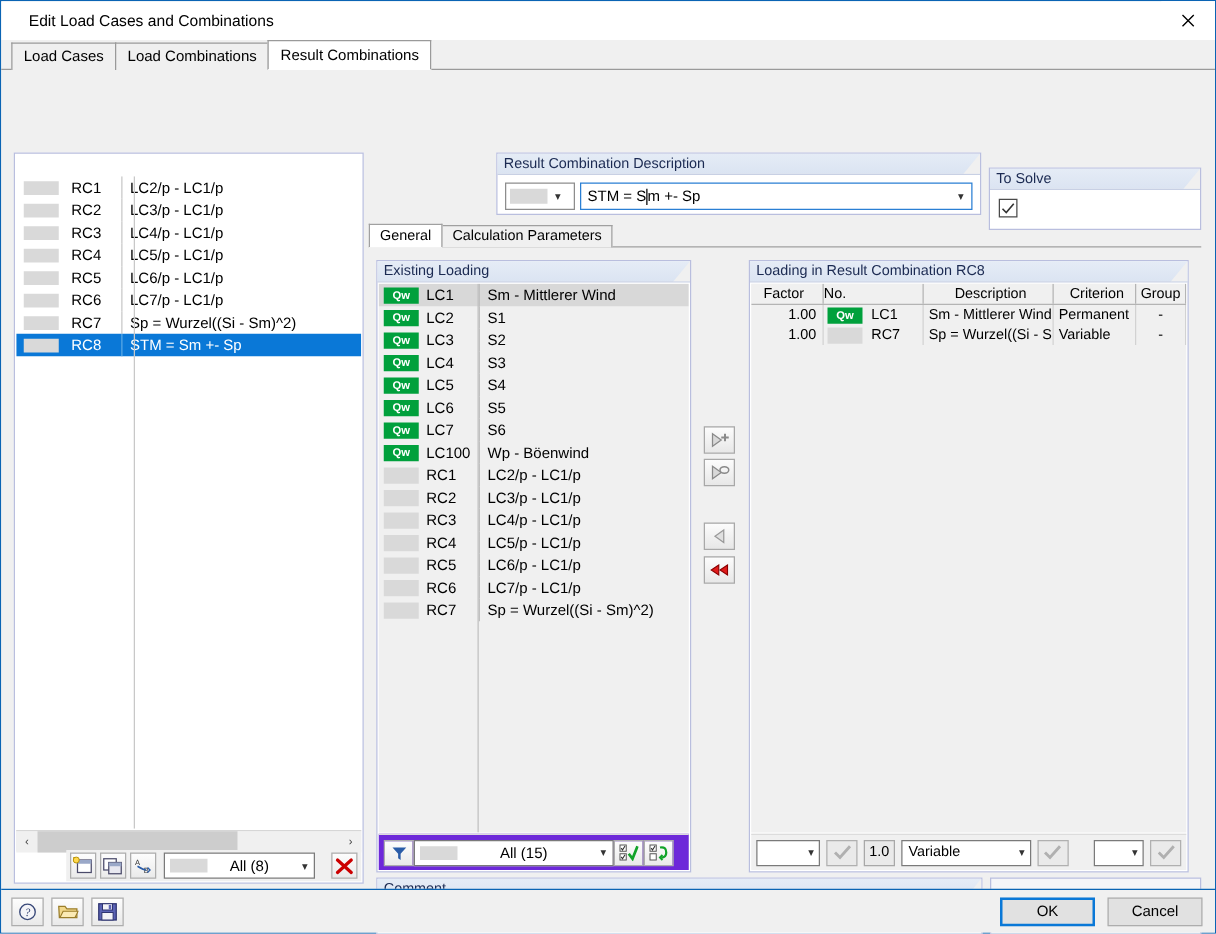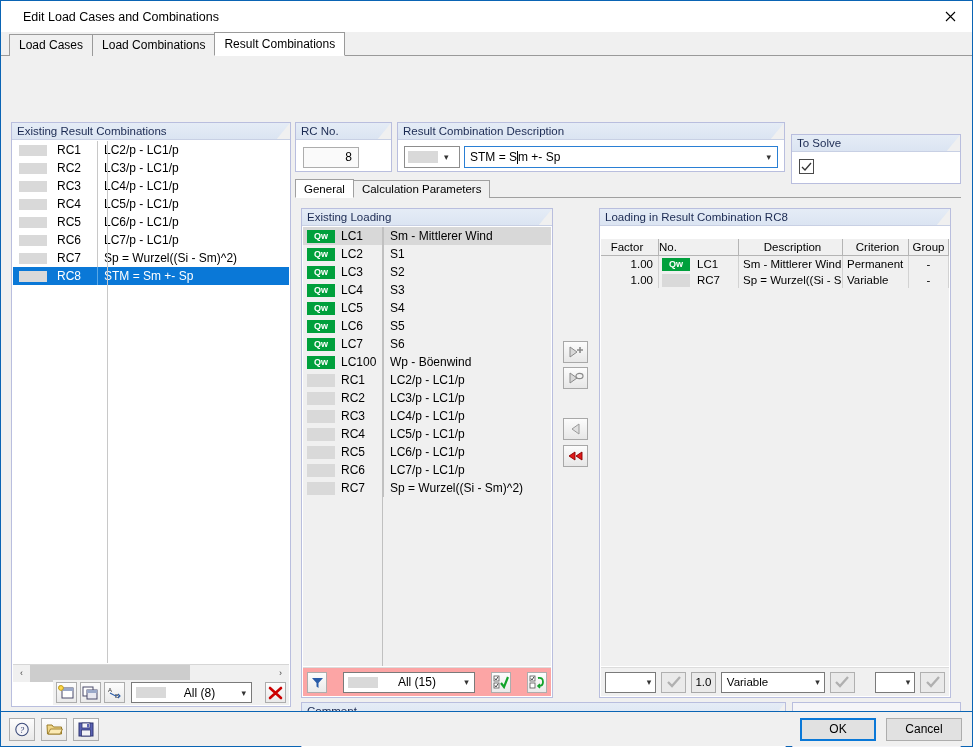"Existing Result Combinations" div.group-hdr { html: <div> <span>Existing Result Combinations</span> <span></span> </div> -> none }
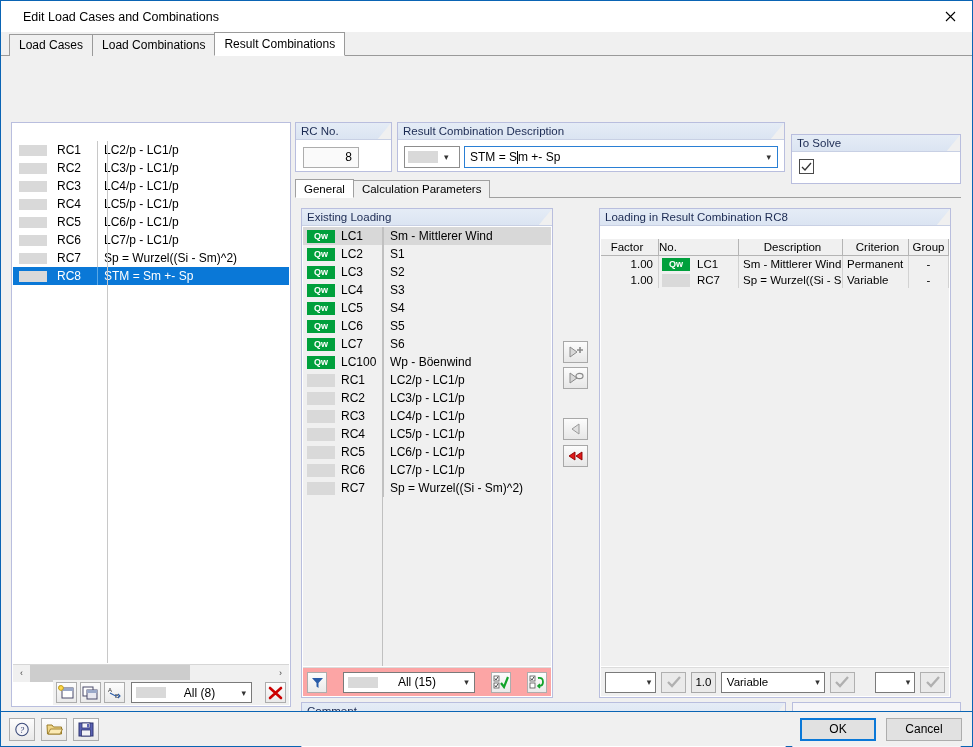"RC No." div.group { html: <div> <div> <span>RC No.</span> <span></span> </div> <div>8</div> </div> -> none }
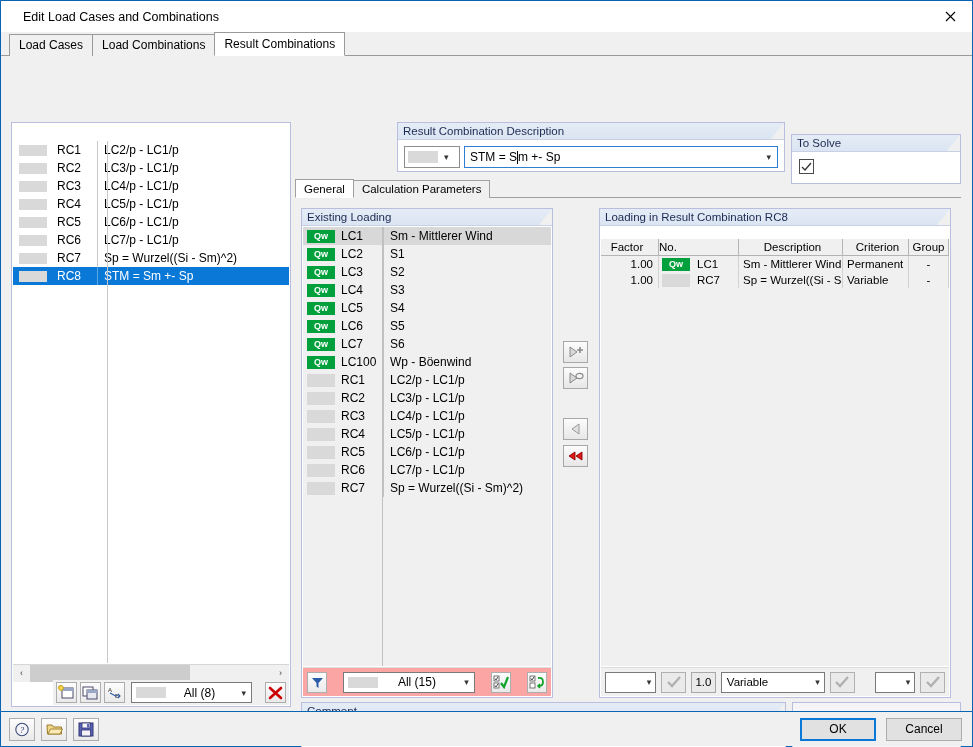"Factor" .tbl { margin-top: 12px -> none }
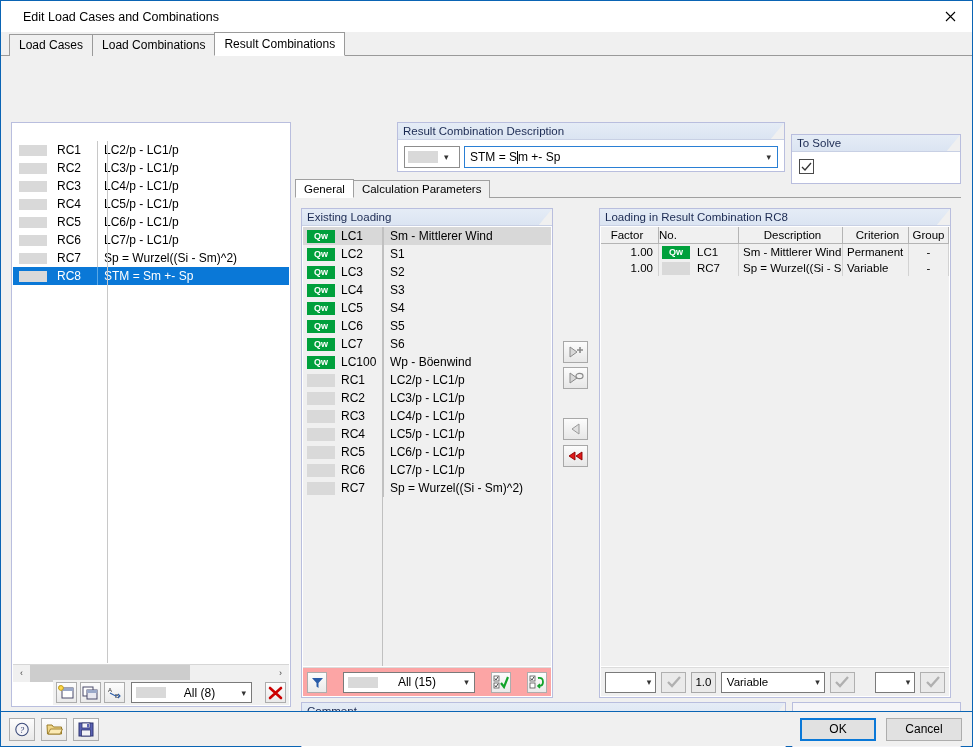"All (15)" .ll-toolbar { background: #fca5a5 -> #6d28d9; gap: 16px -> 0 }
